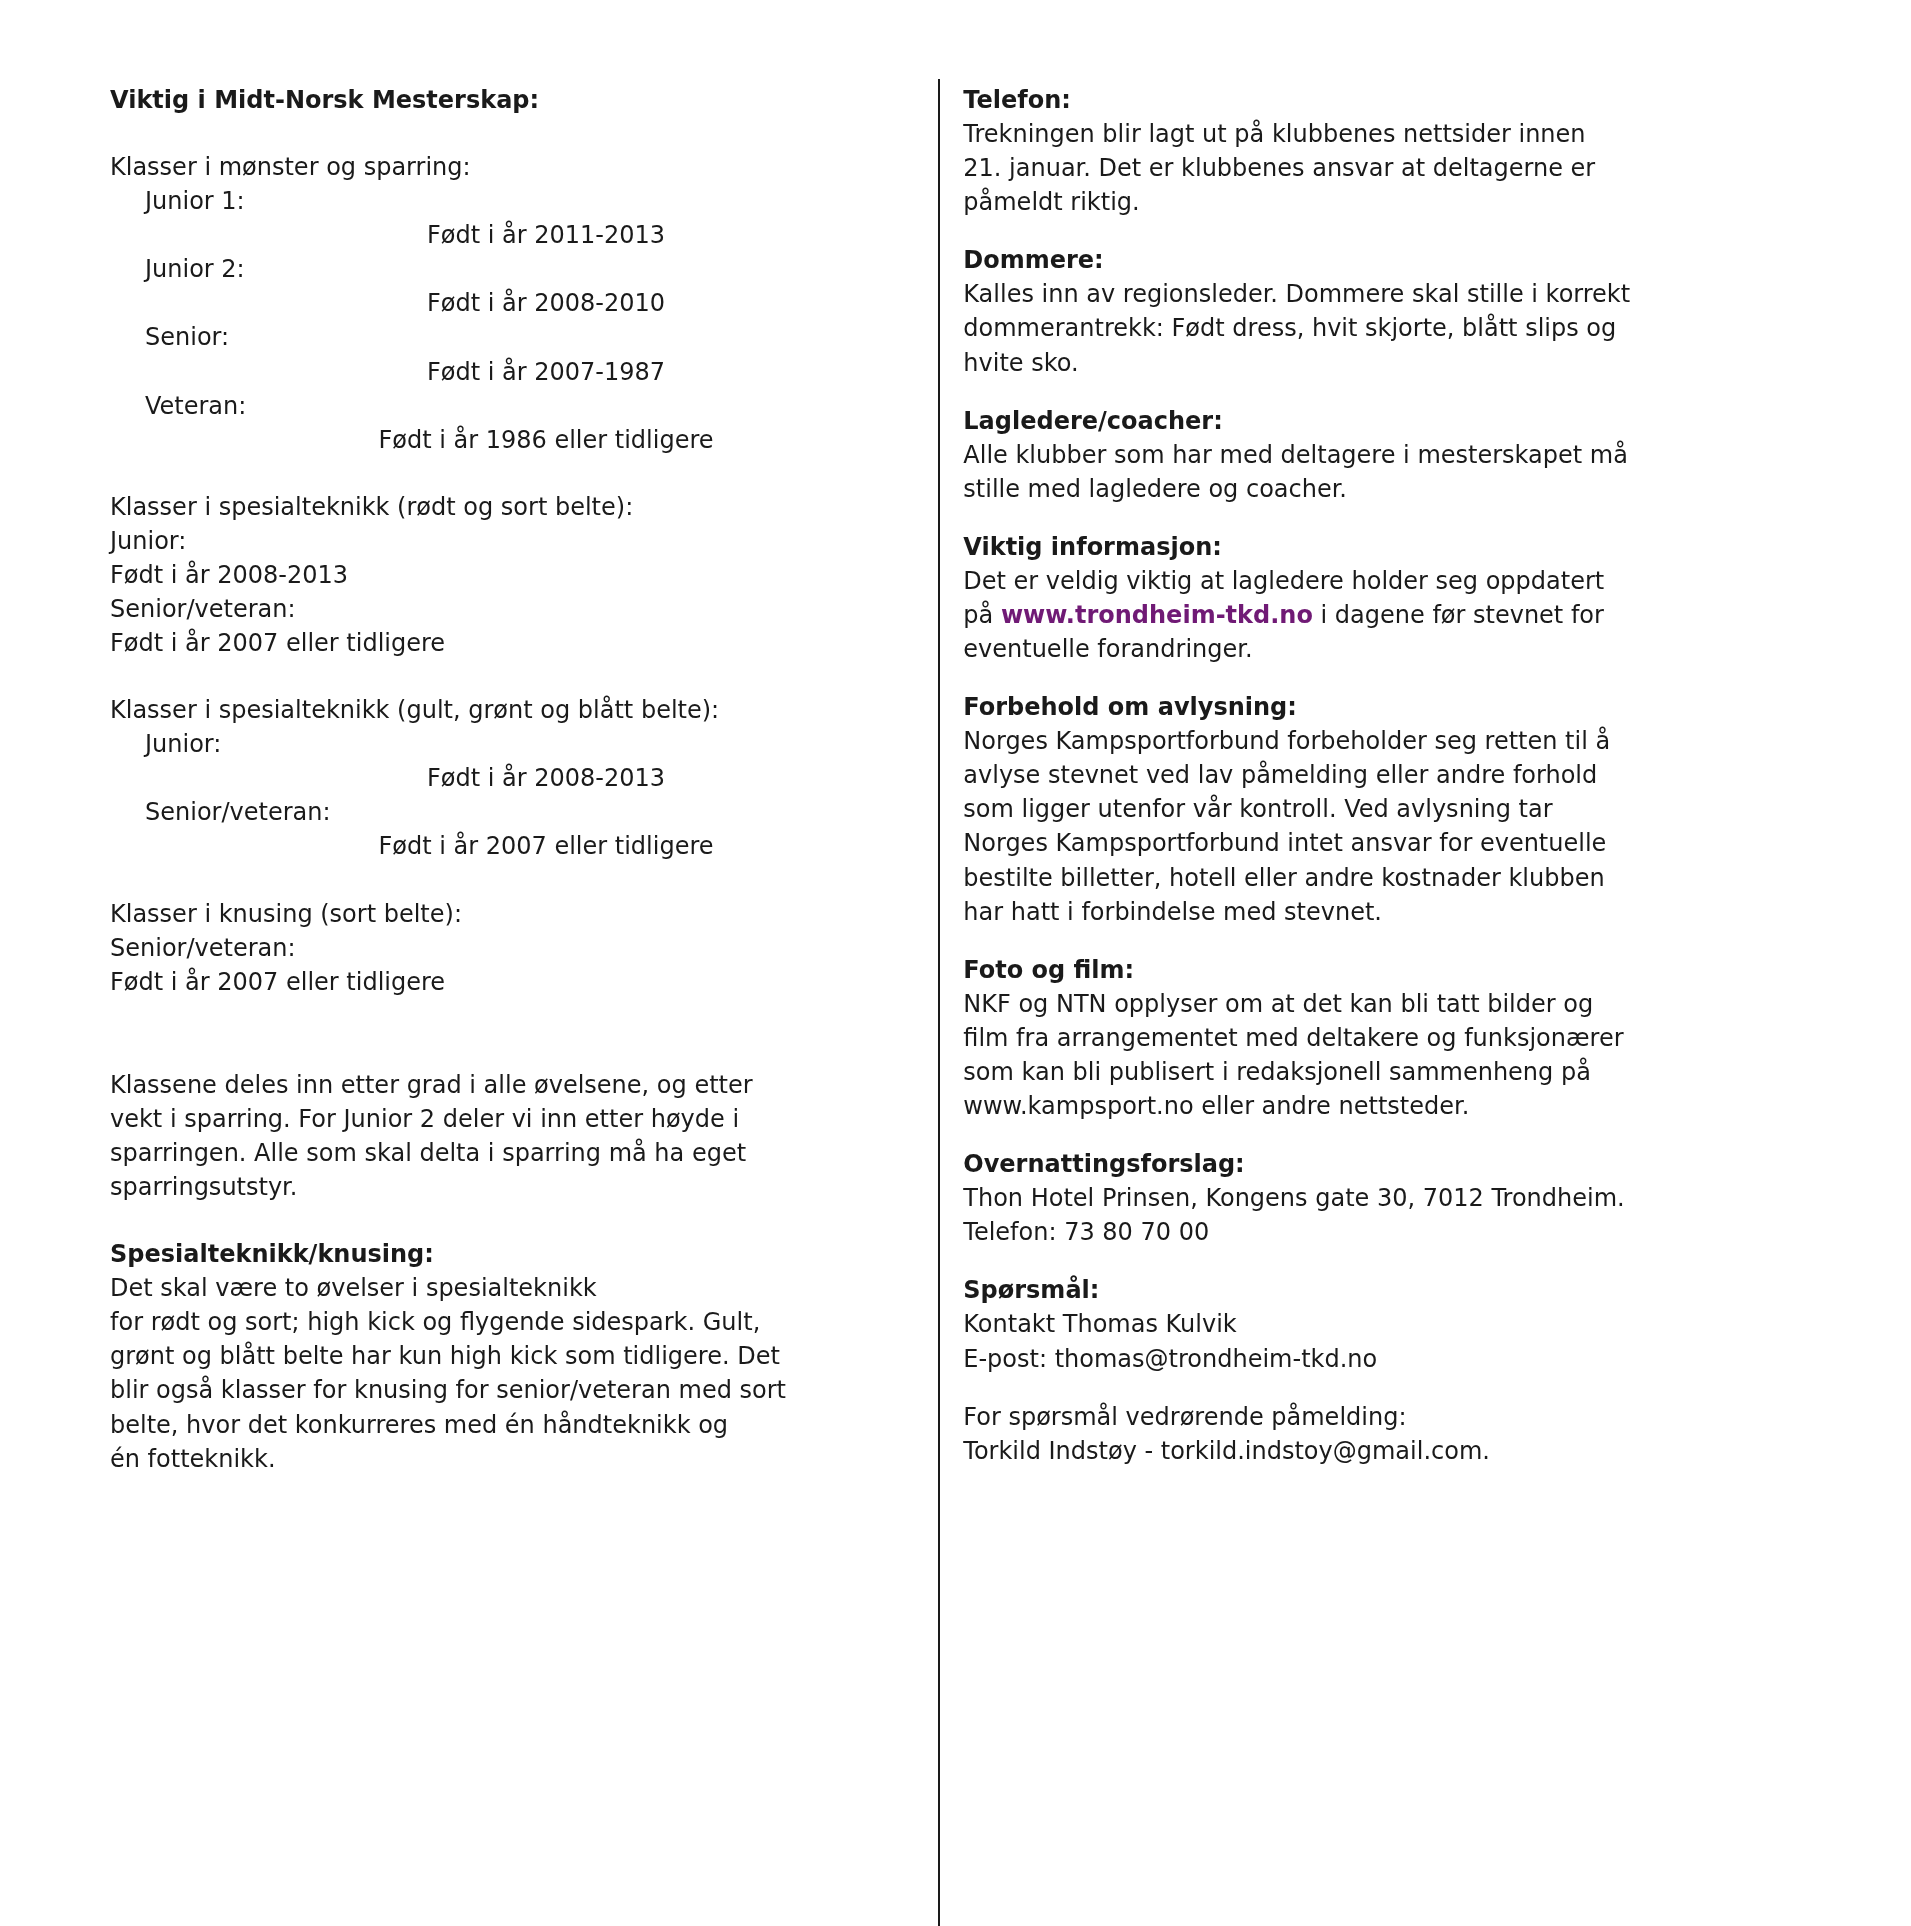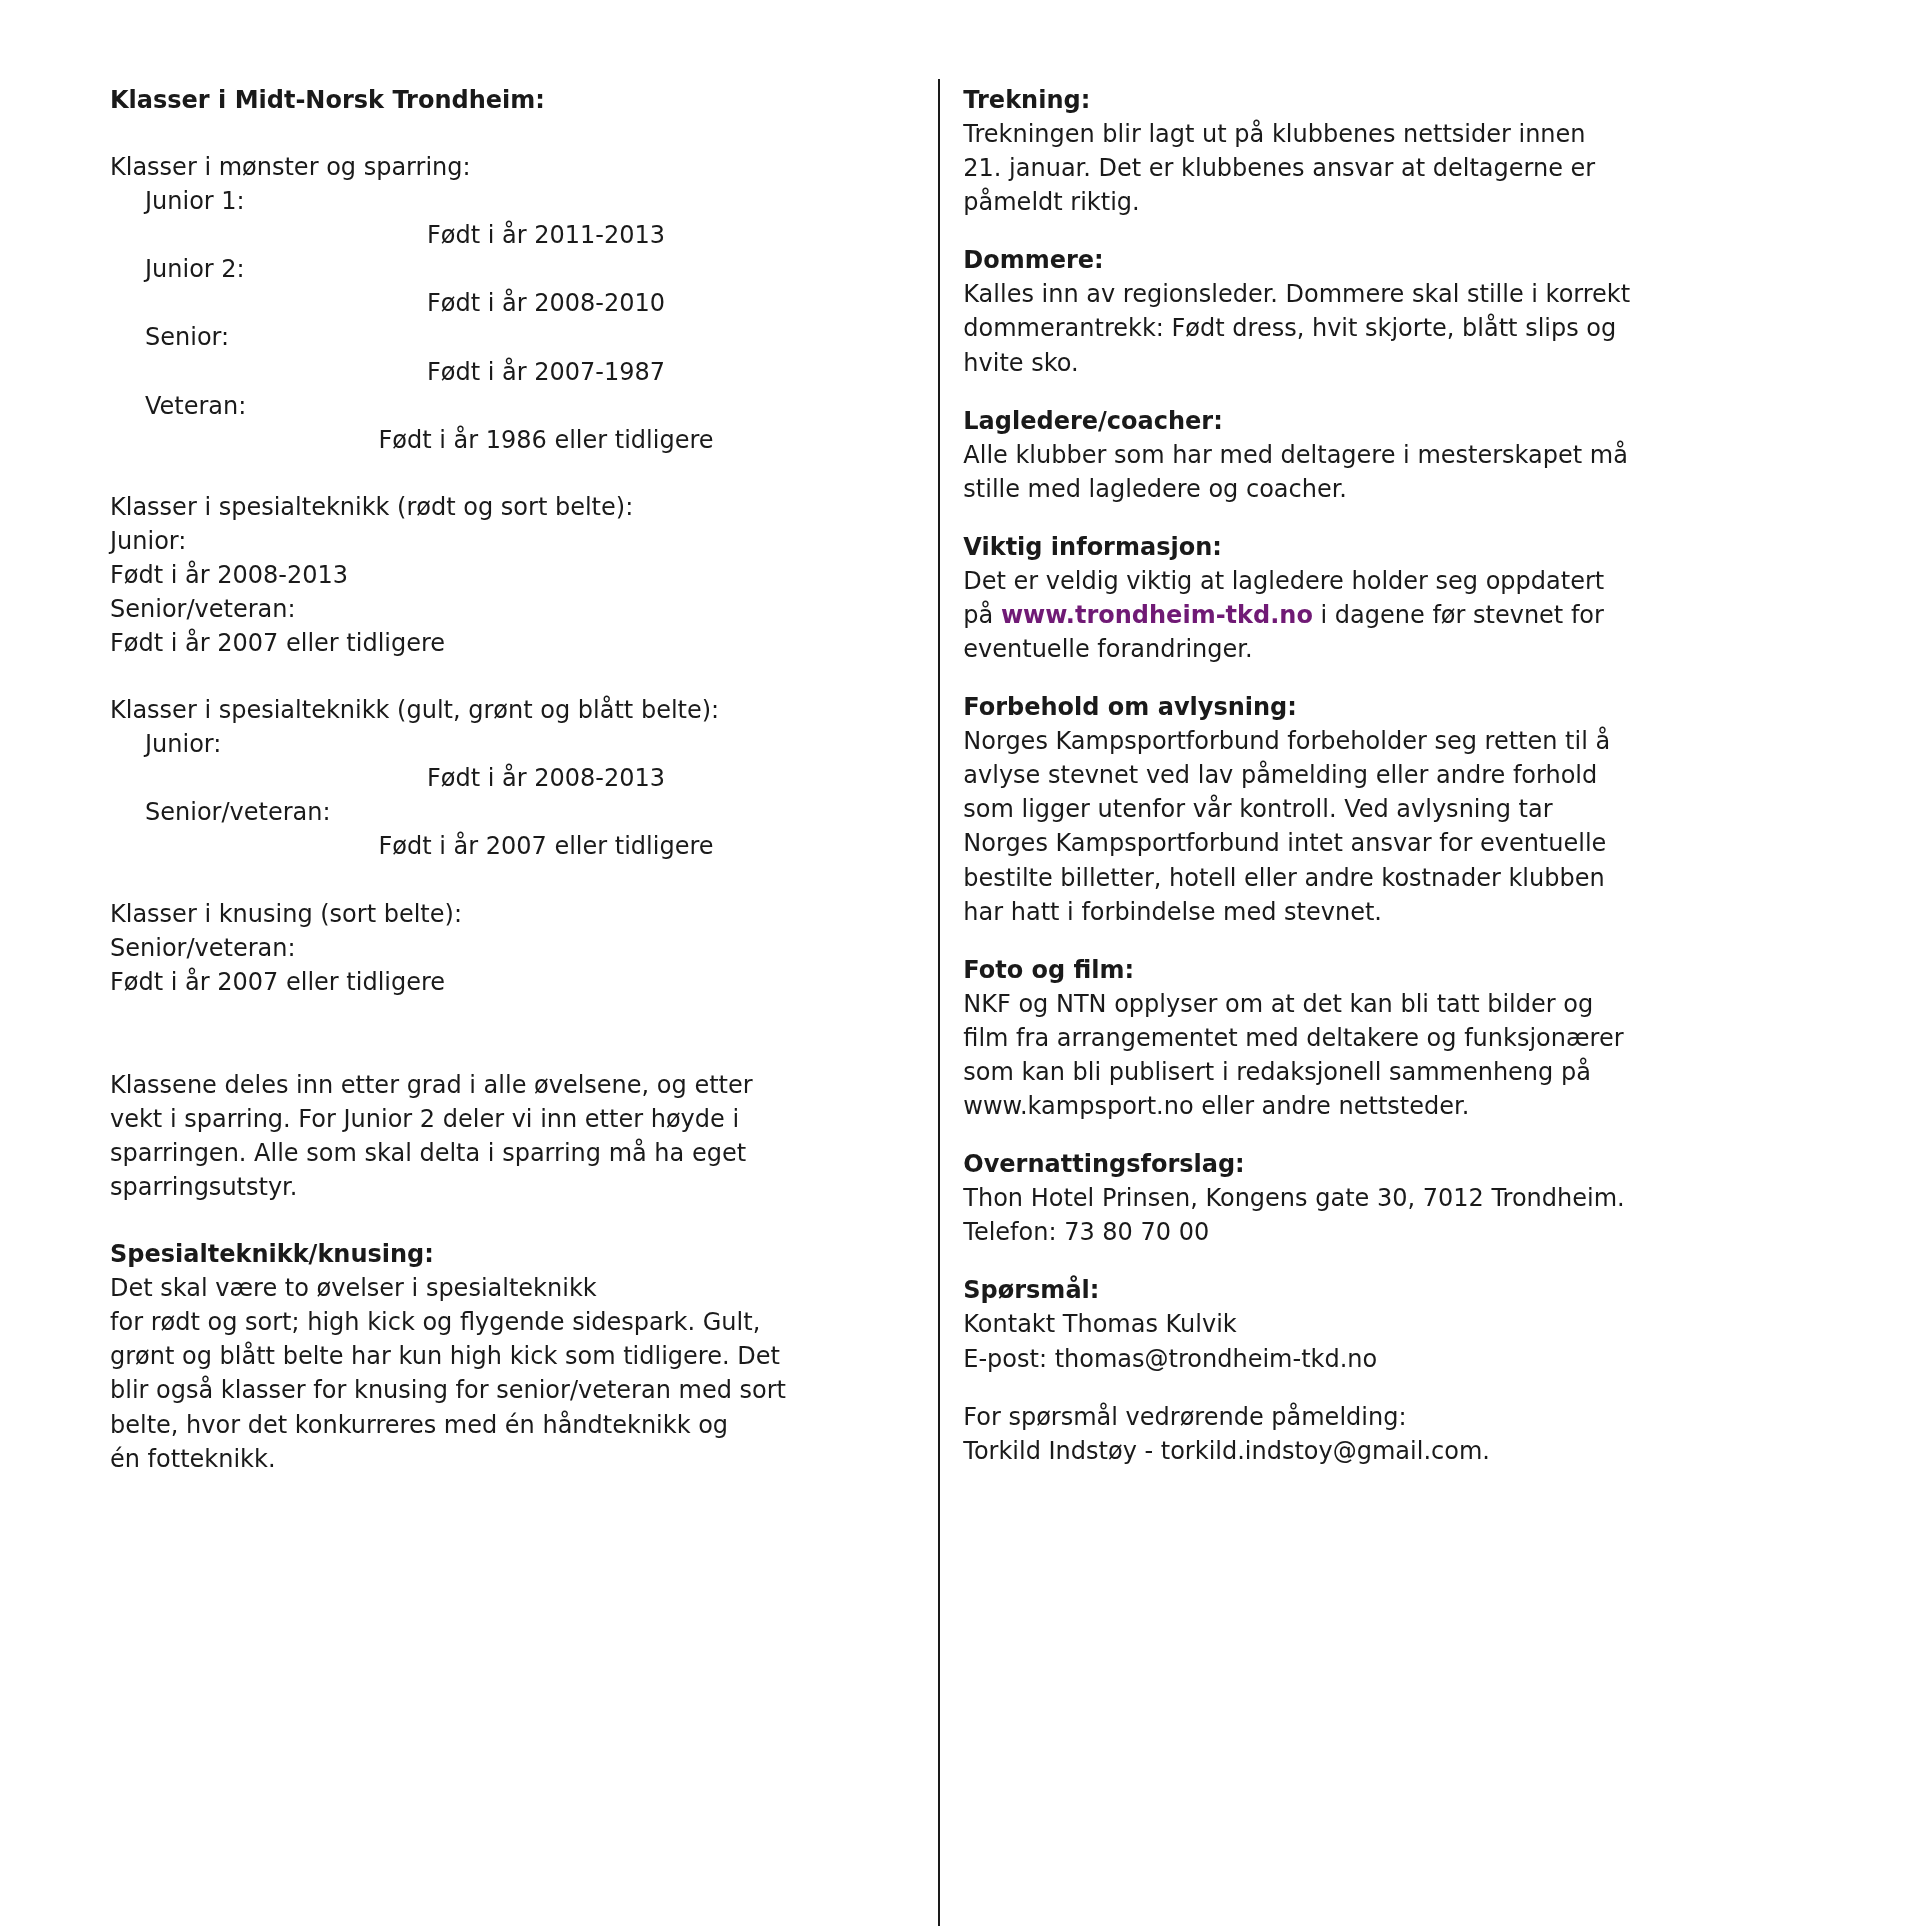"Klasser i Midt-Norsk Trondheim:" p.h { text: Klasser i Midt-Norsk Trondheim -> Viktig i Midt-Norsk Mesterskap }
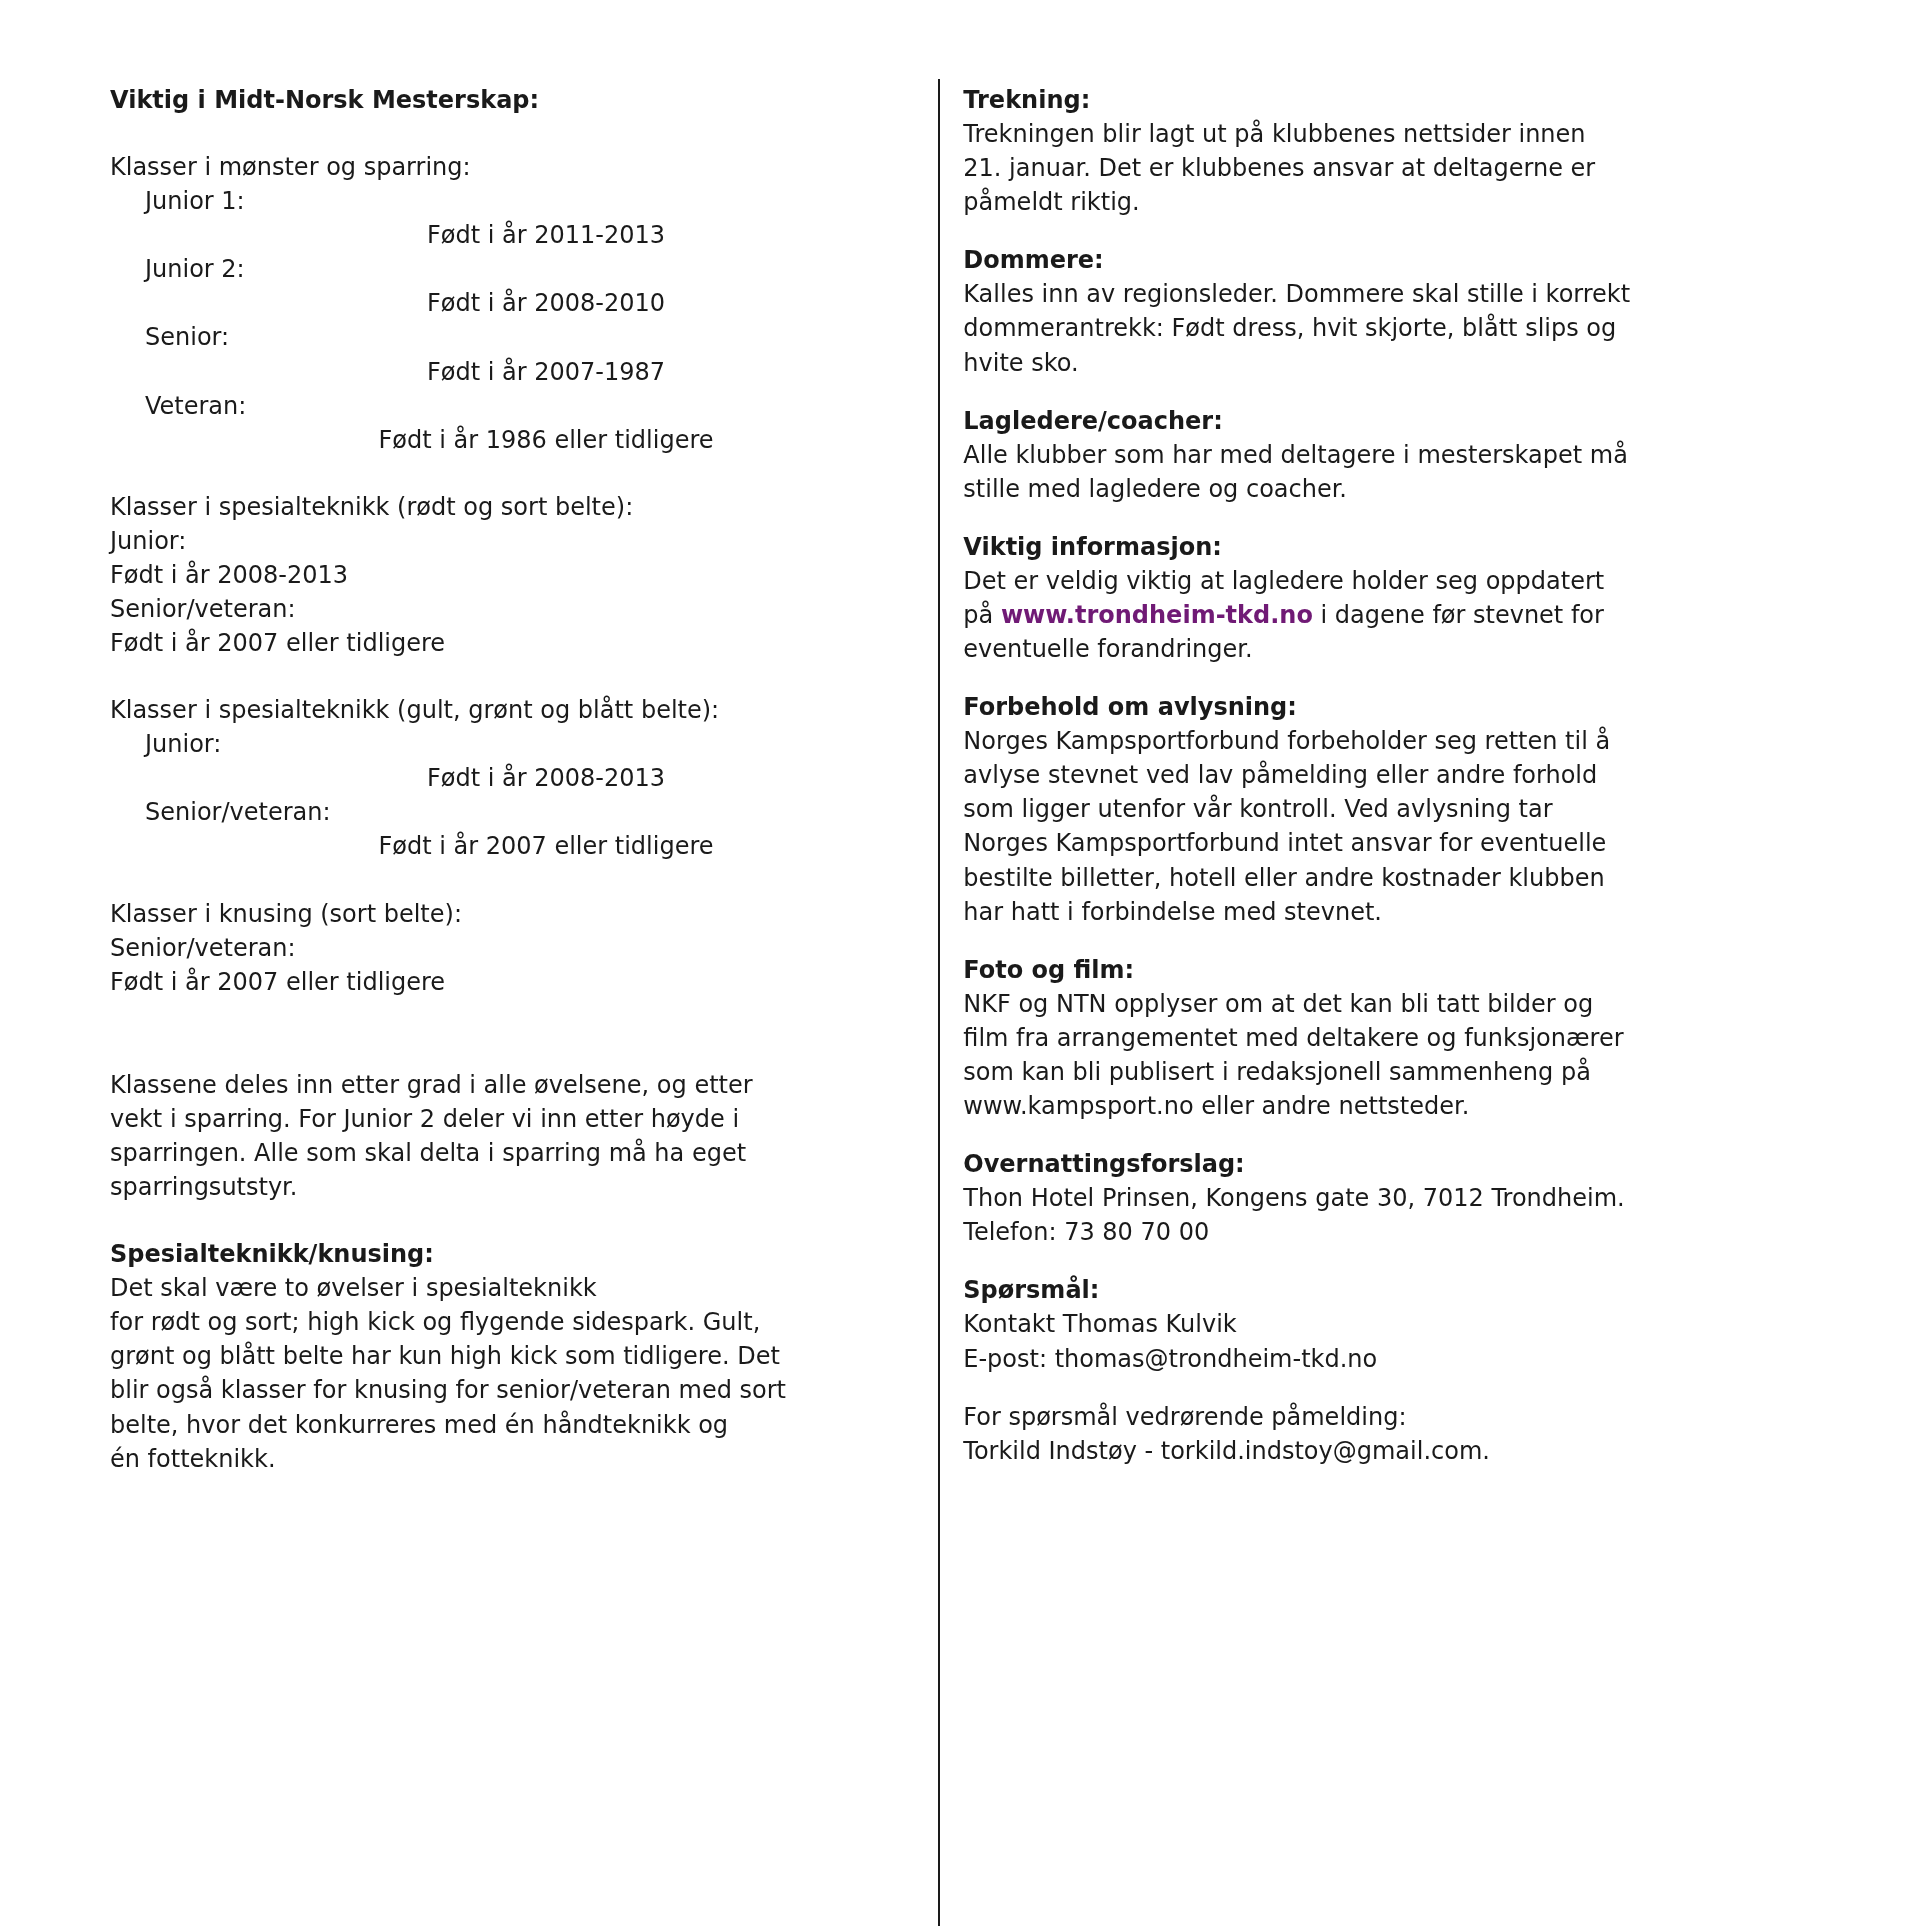"Trekning:" p.h { text: Trekning -> Telefon }
